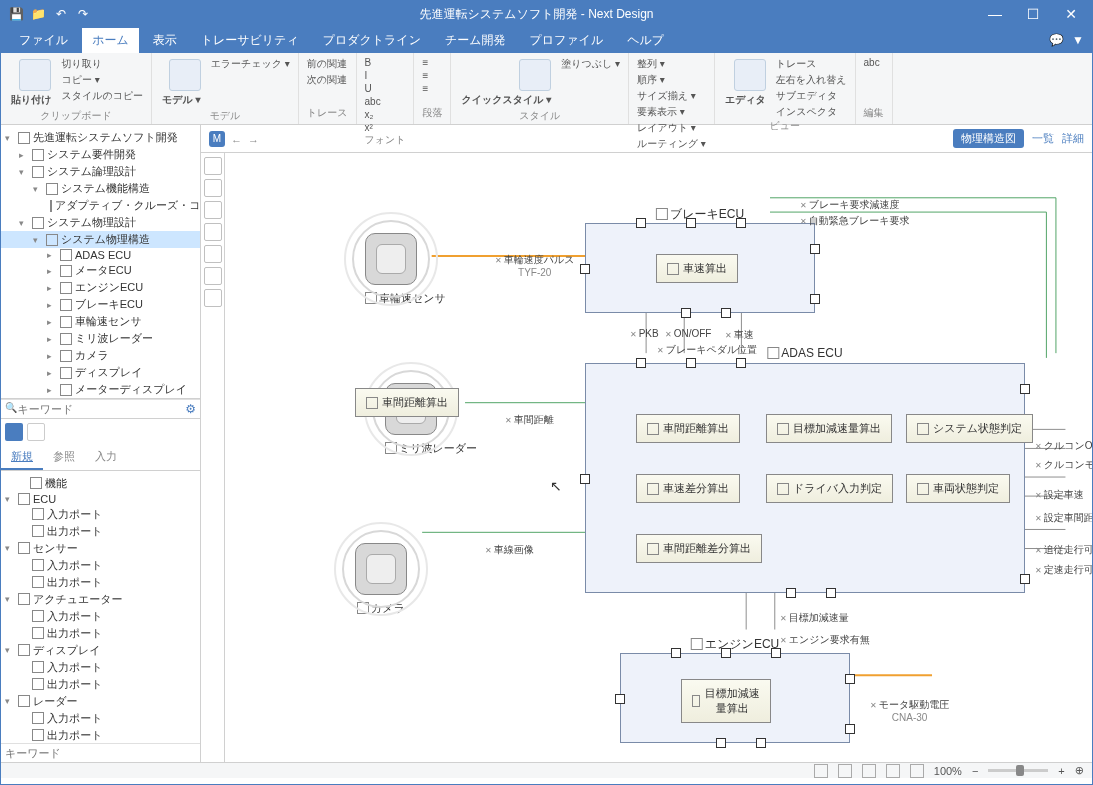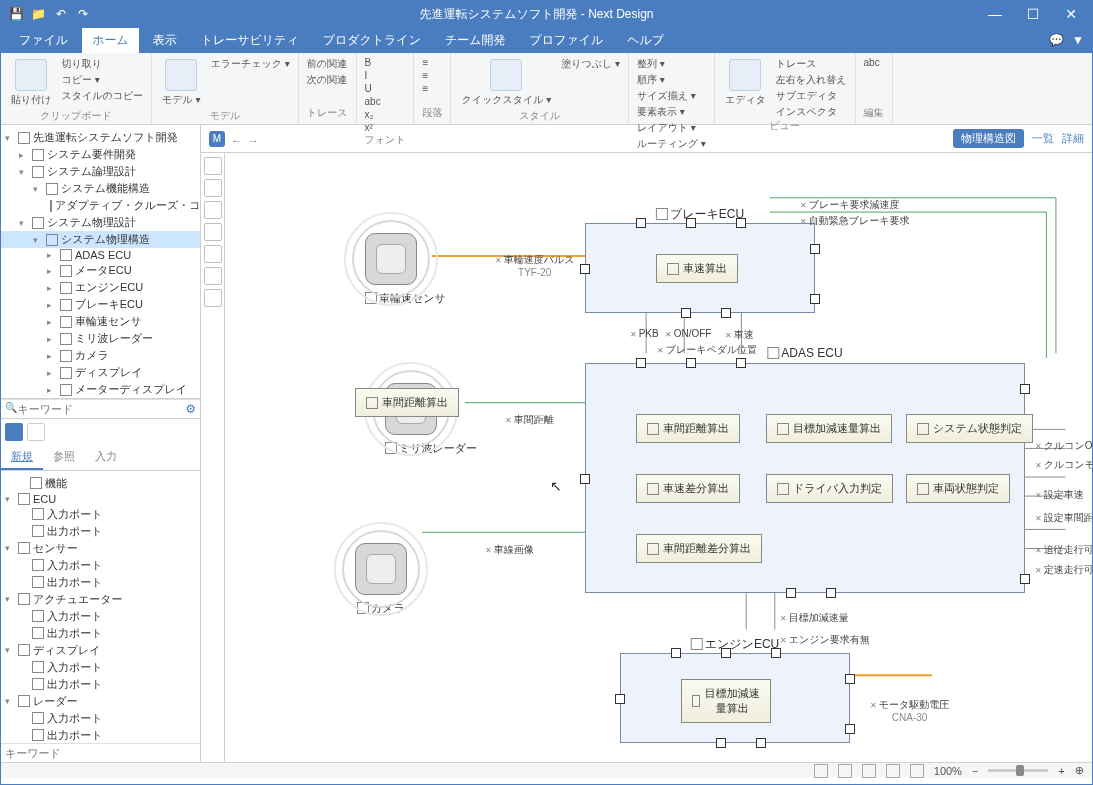"貼り付け" .rbtn { align-items: center -> flex-end; font-weight: none -> bold }
